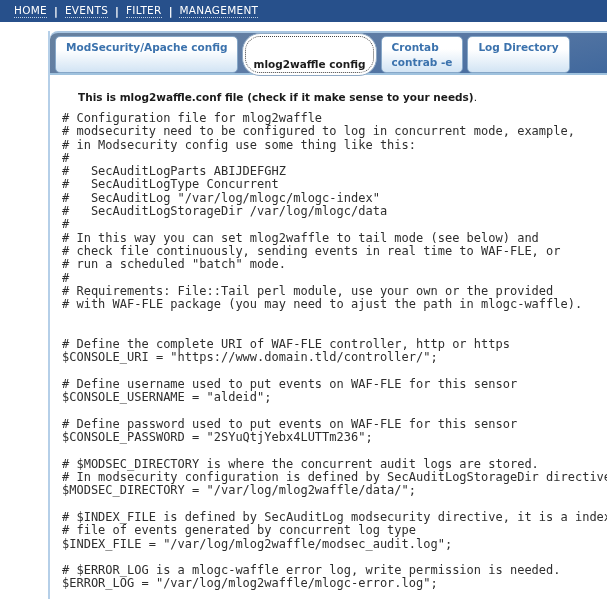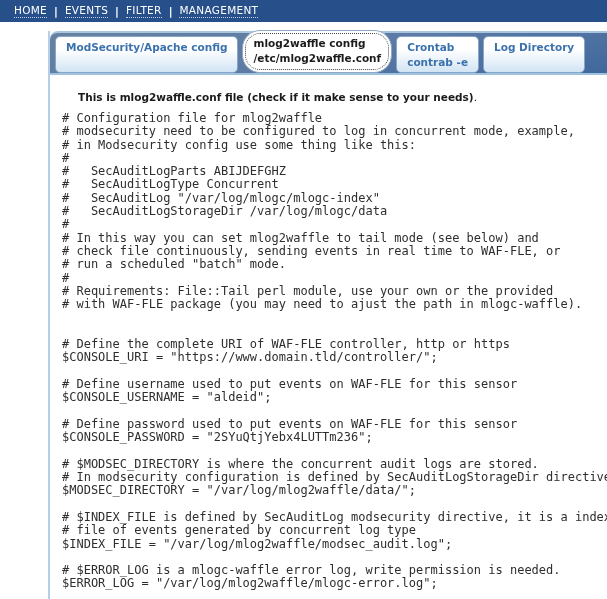"ModSecurity/Apache config" .tabstrip { align-items: flex-end -> center }
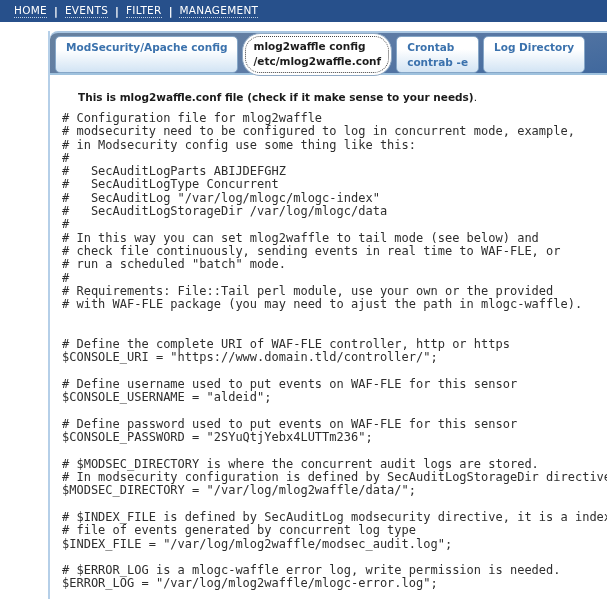"mlog2waffle config" .tab.active { padding-top: 5px -> 23px }
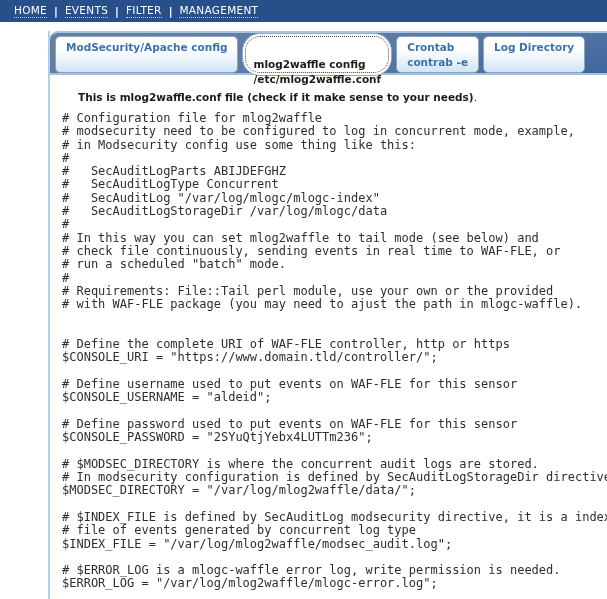"/etc/mlog2waffle.conf" span.tab-line { html: <span>/etc/mlog2waffle.conf</span> -> none }
